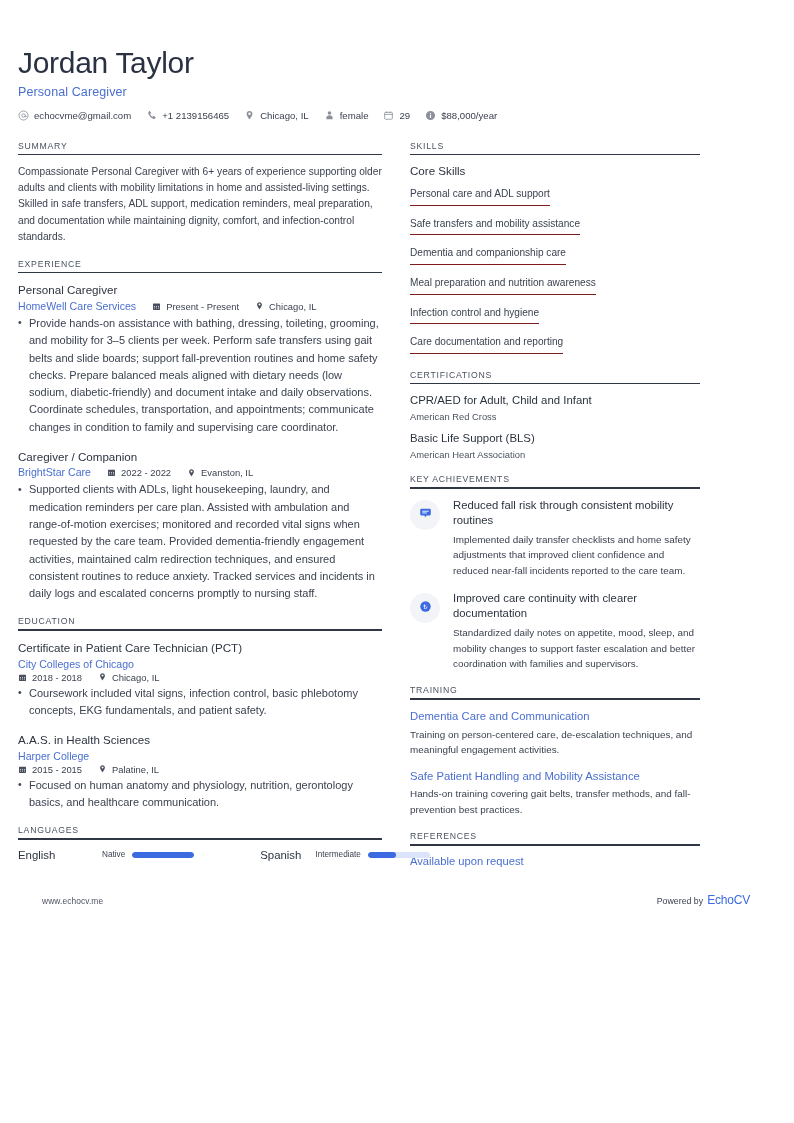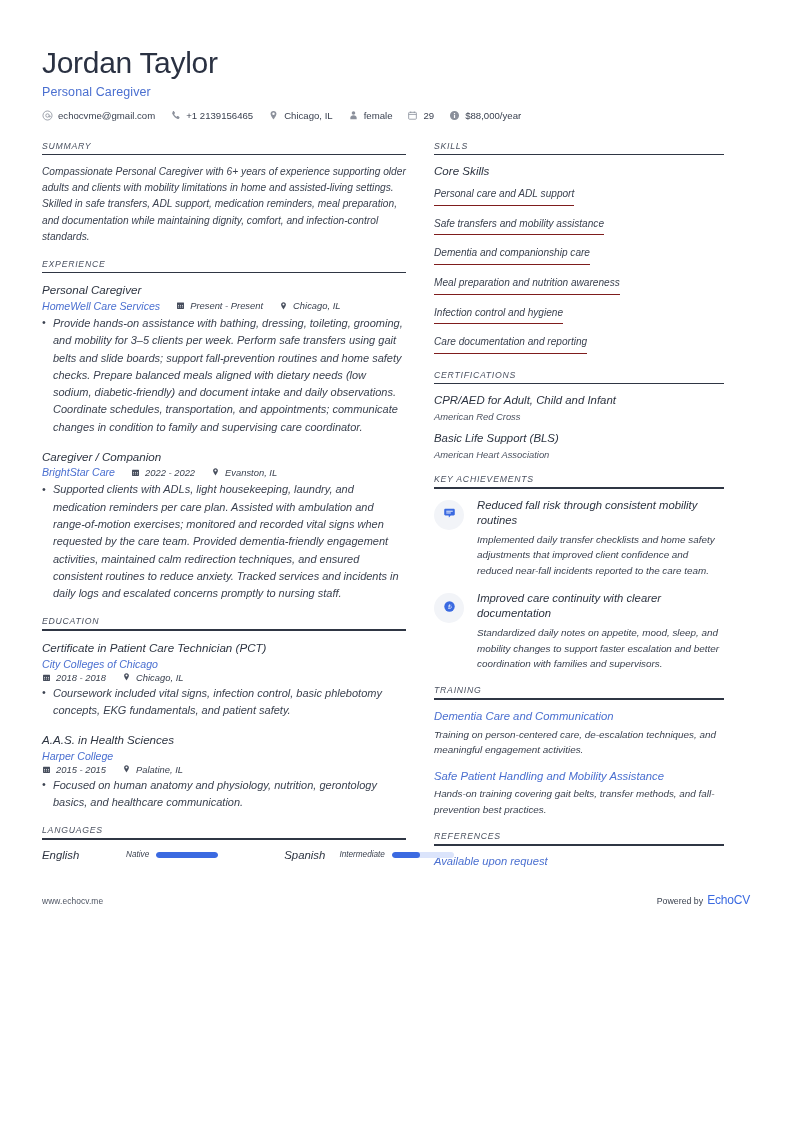"Jordan Taylor" .page { padding: 46px 44px 0 42px -> 46px 44px 0 18px }
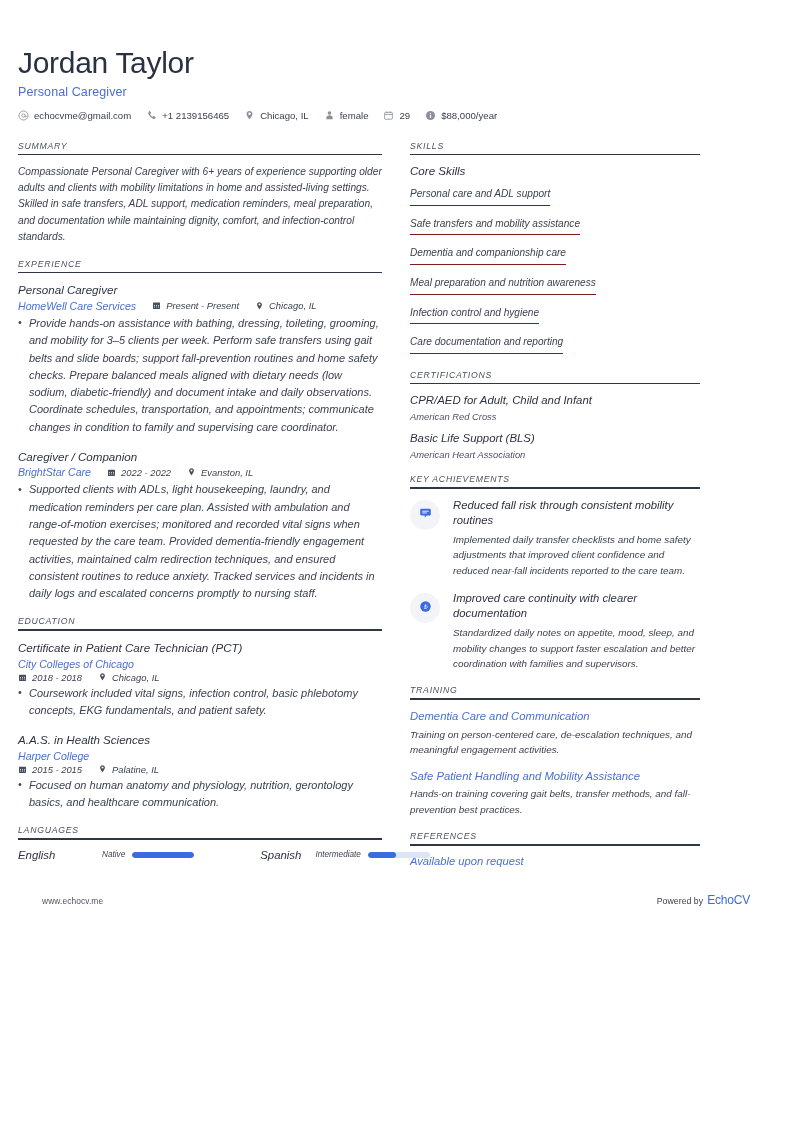"SUMMARY" .cols { font-style: italic -> none }
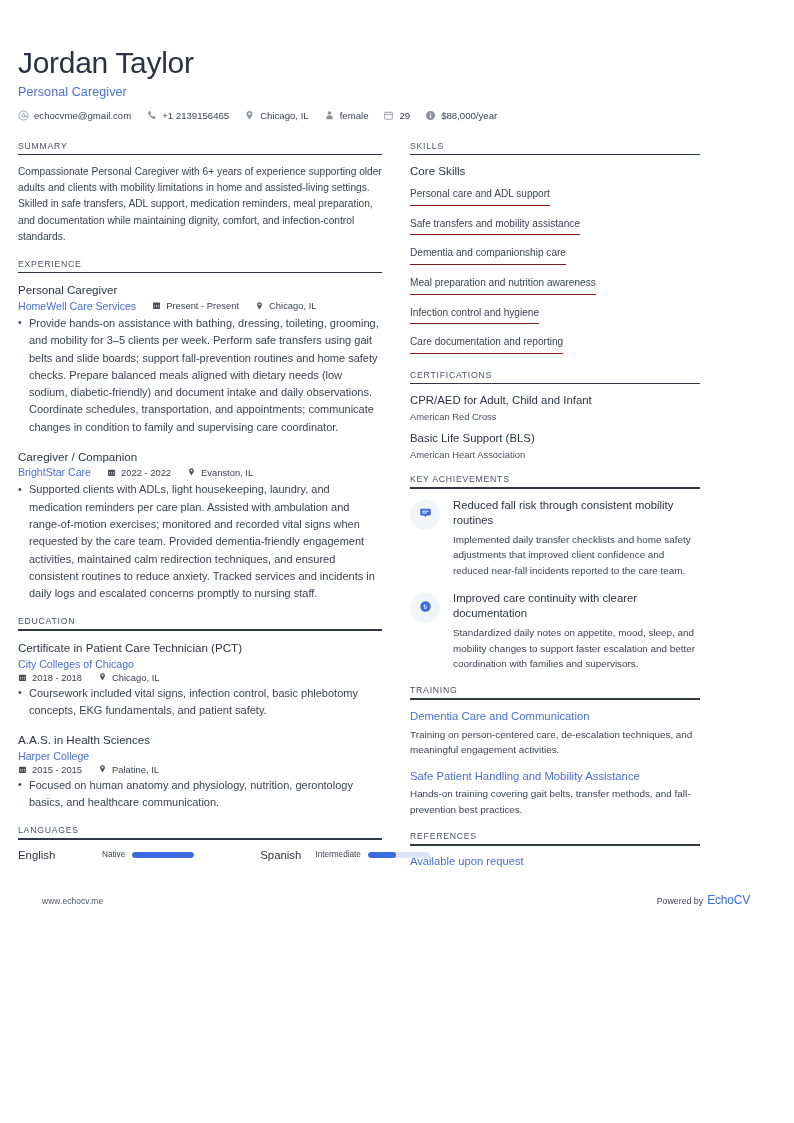"HomeWell Care Services" .entry-meta { align-items: center -> flex-end }
